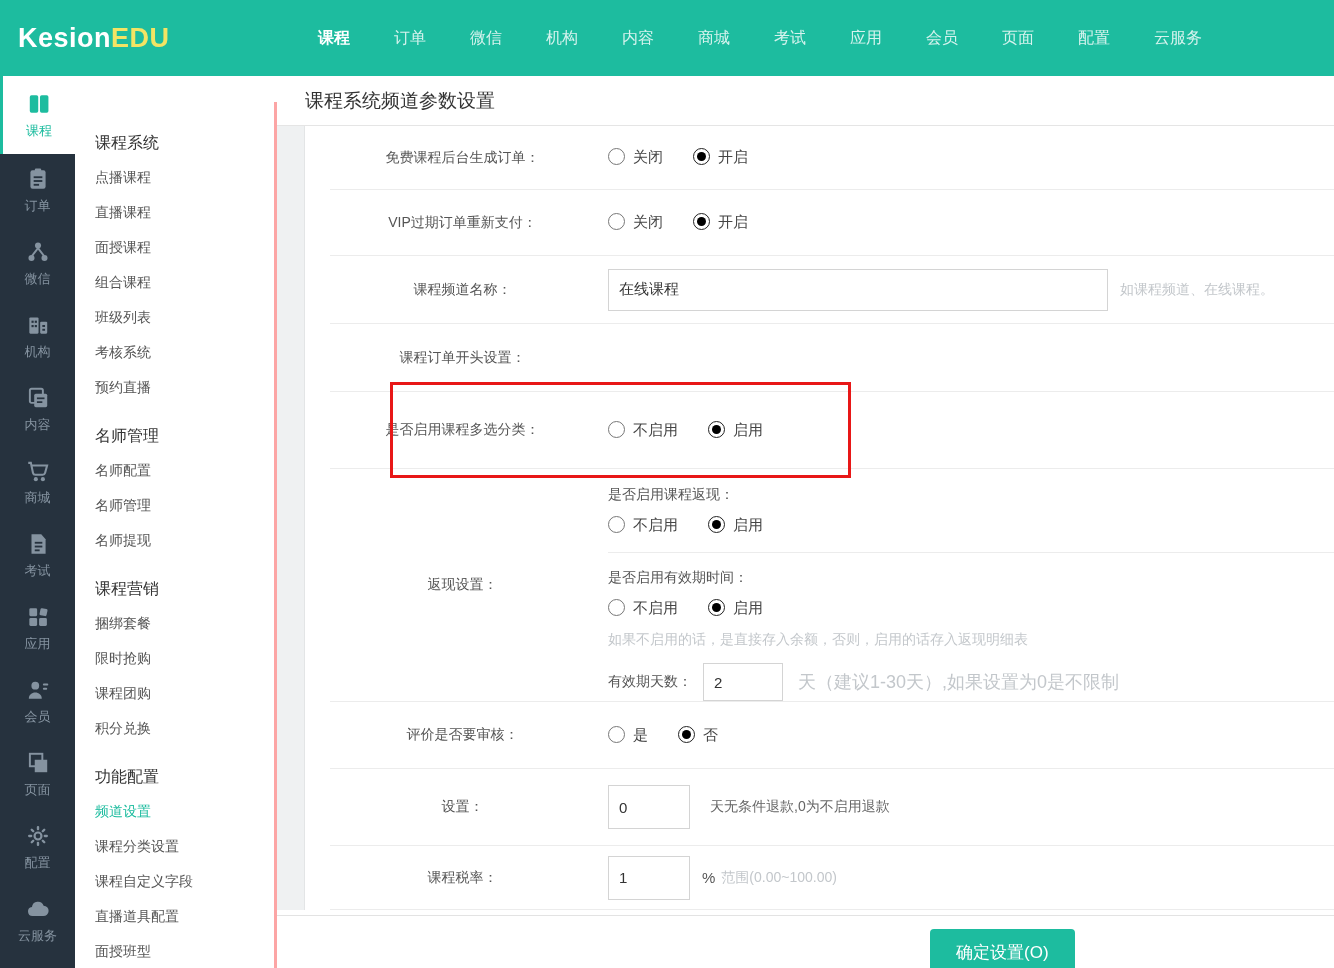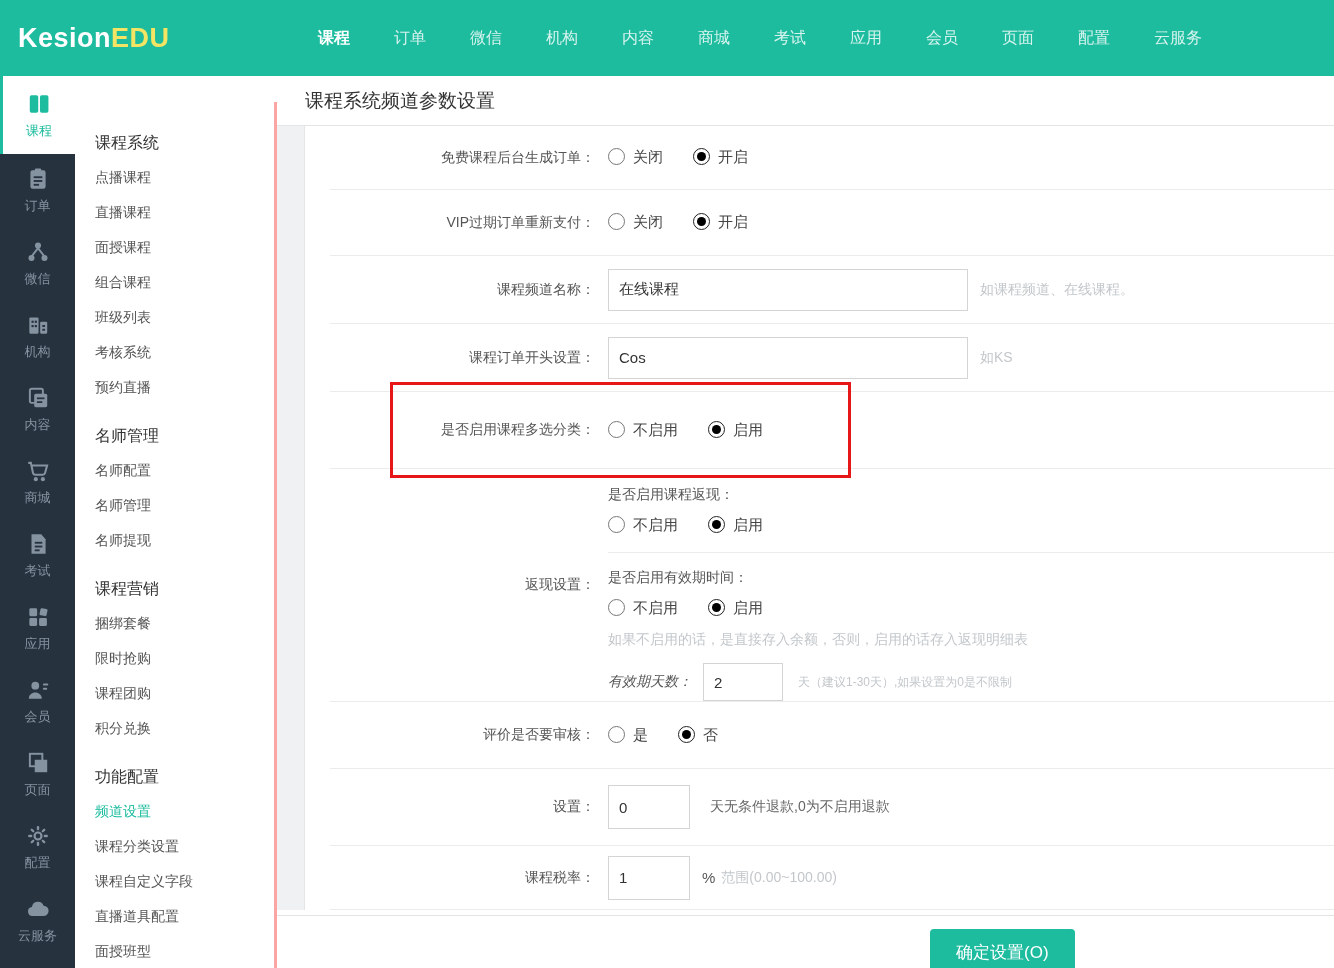"免费课程后台生成订单：" .flabel { text-align: right -> center }
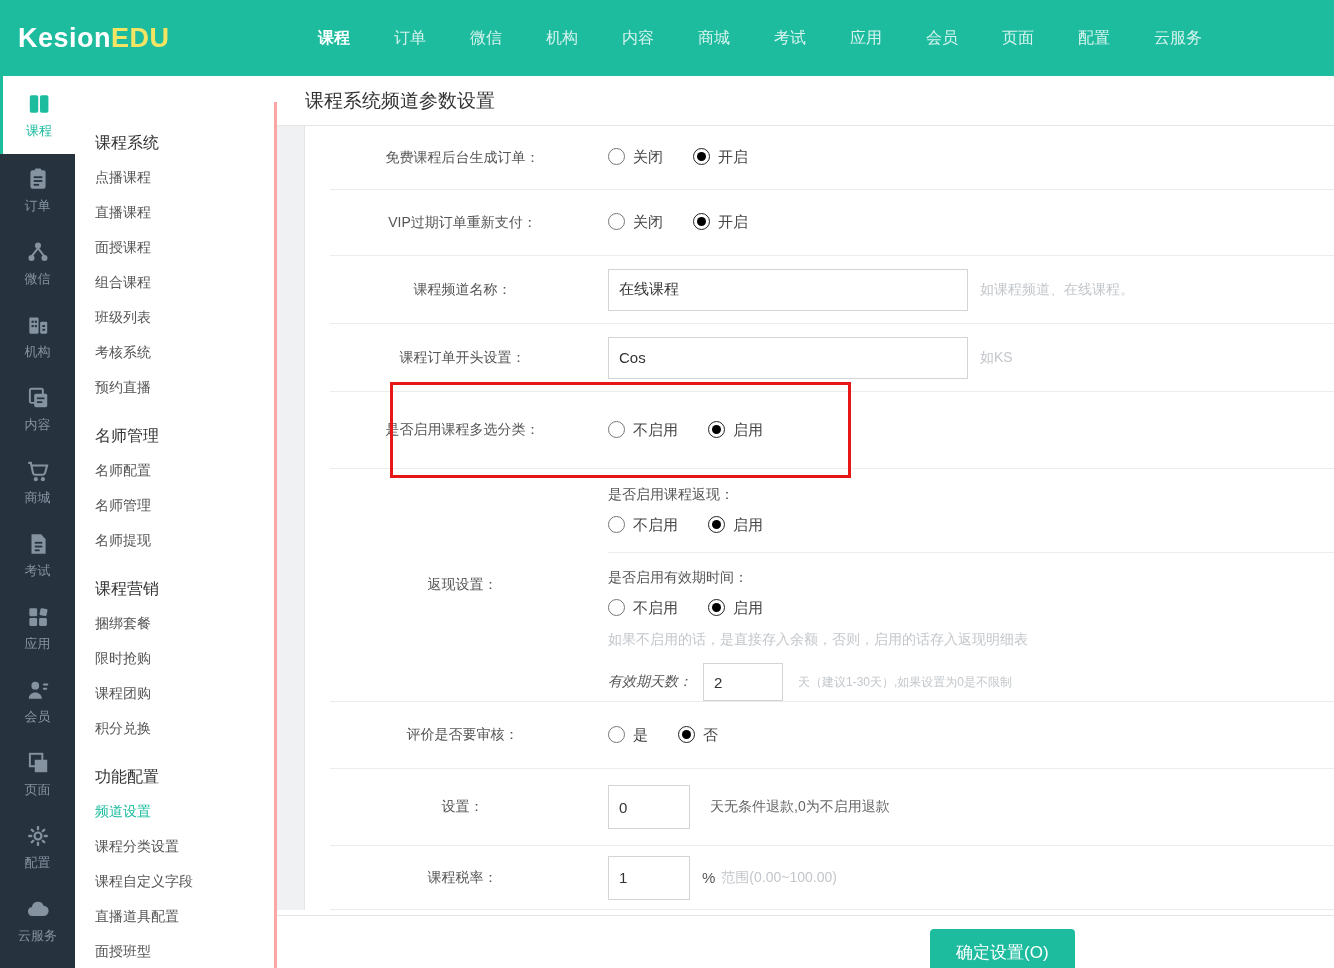"在线课程" .tinput { width: 360px -> 500px }
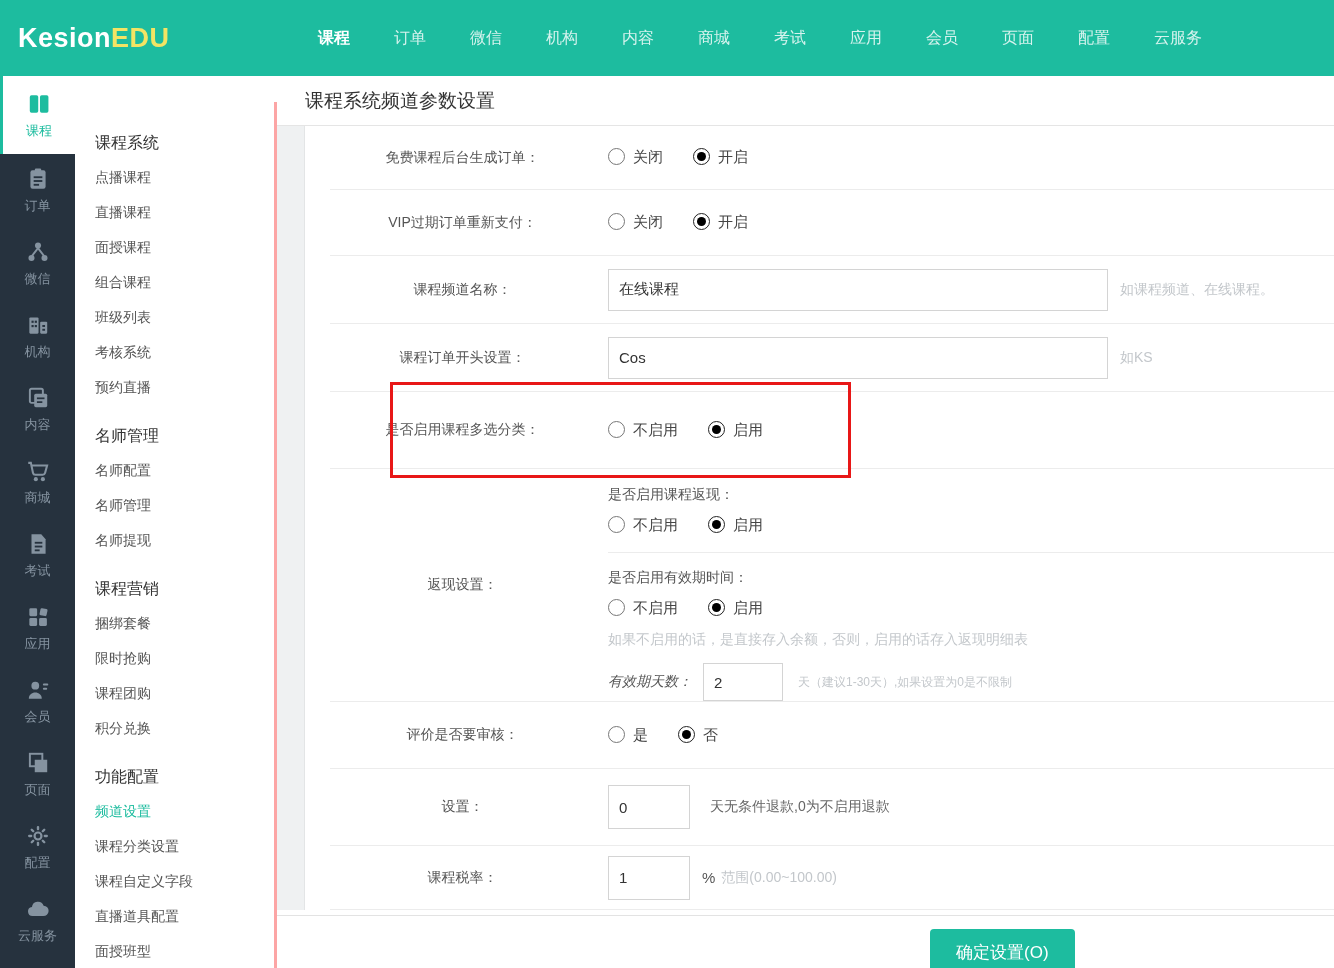"Cos" div.fctrl { html: <div> <input> <span>如KS</span> </div> -> none }
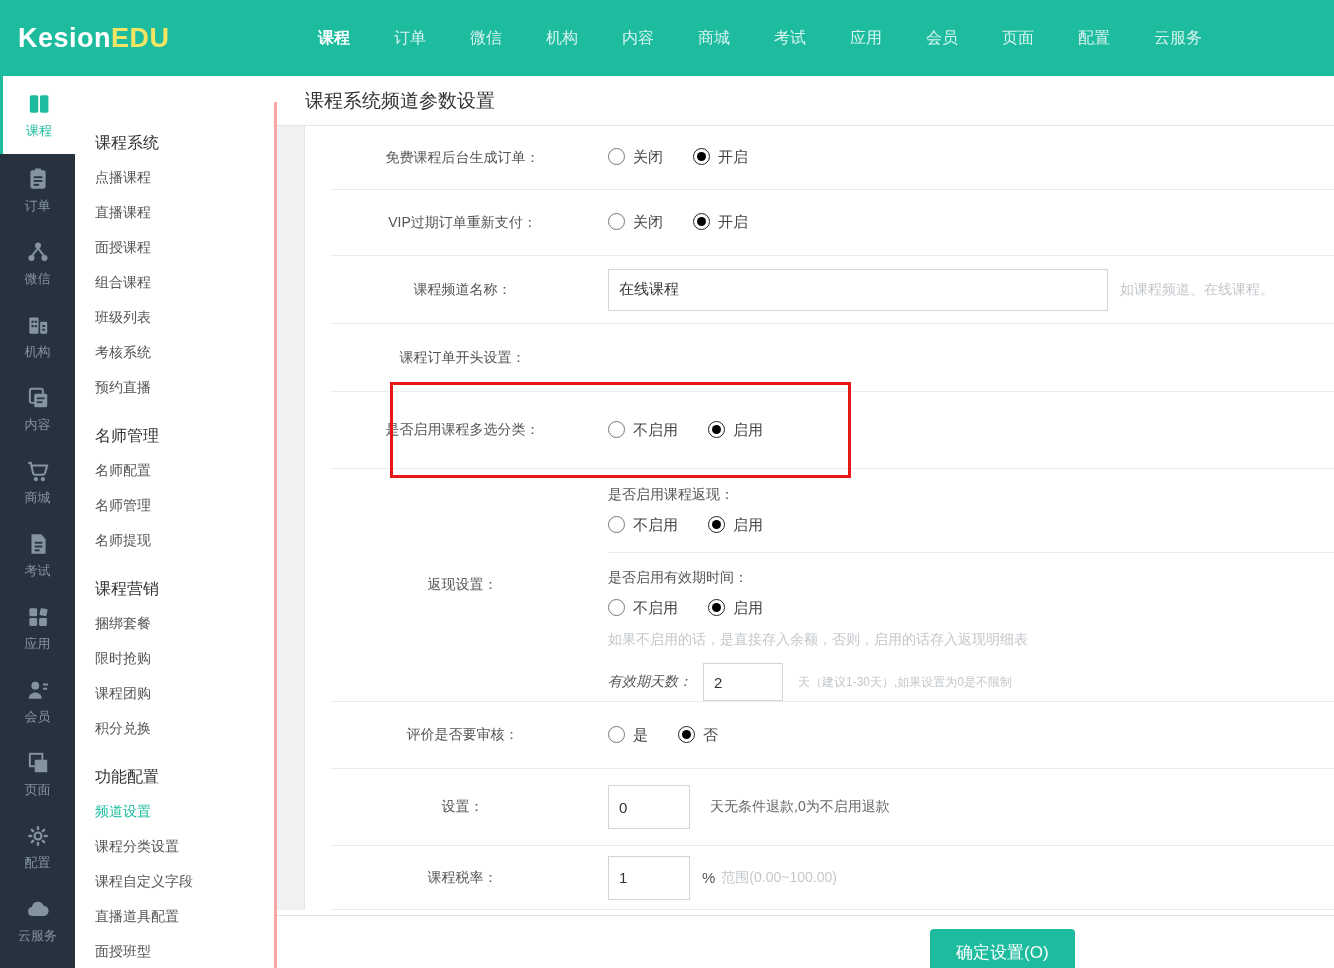"有效期天数：" .days-label { font-style: italic -> none }
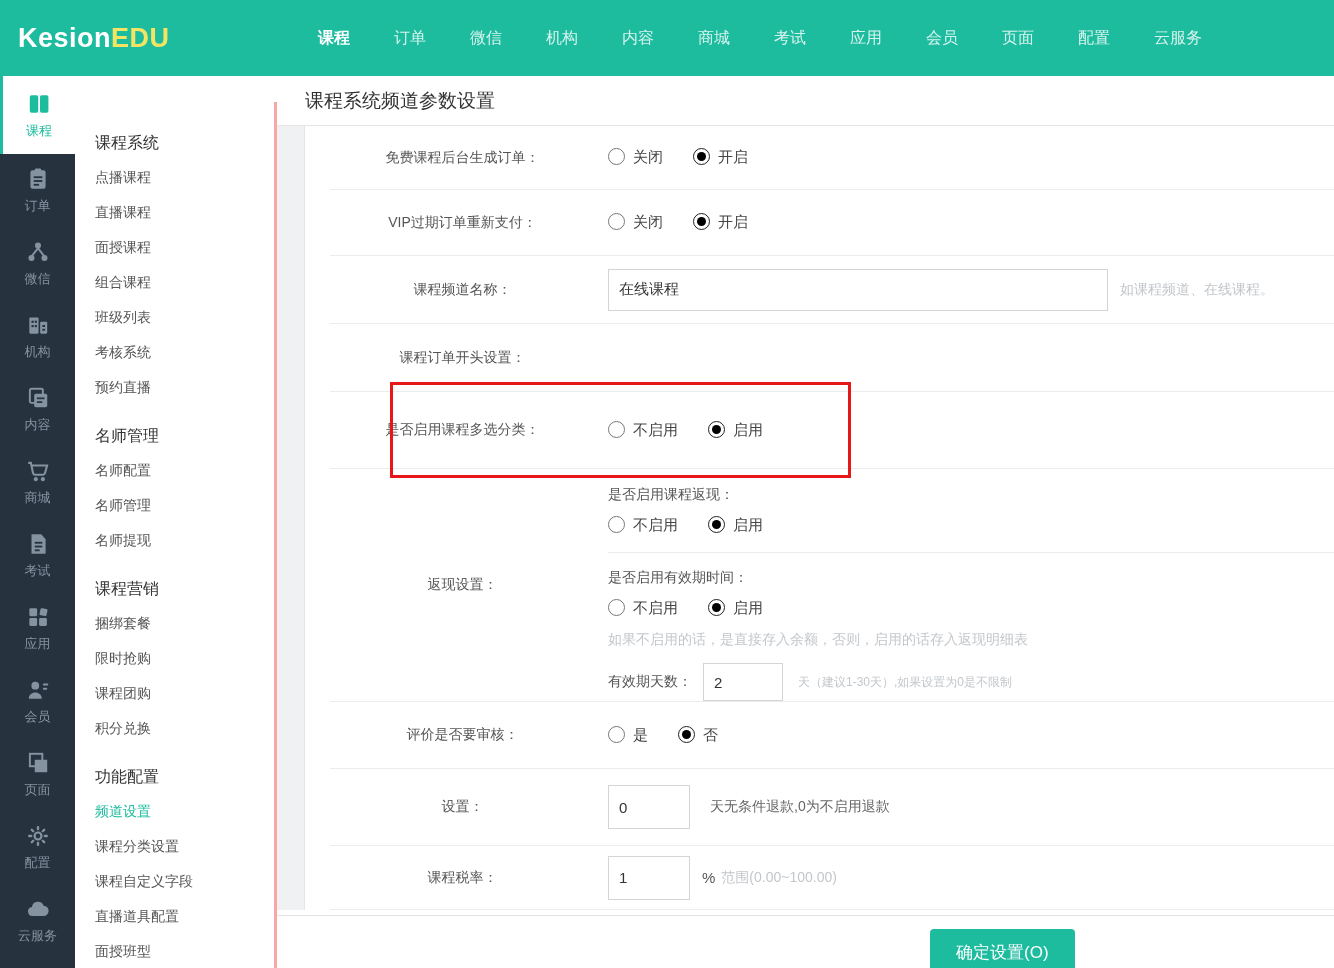"天（建议1-30天）,如果设置为0是不限制" .days-hint { font-size: 12px -> 18px }
